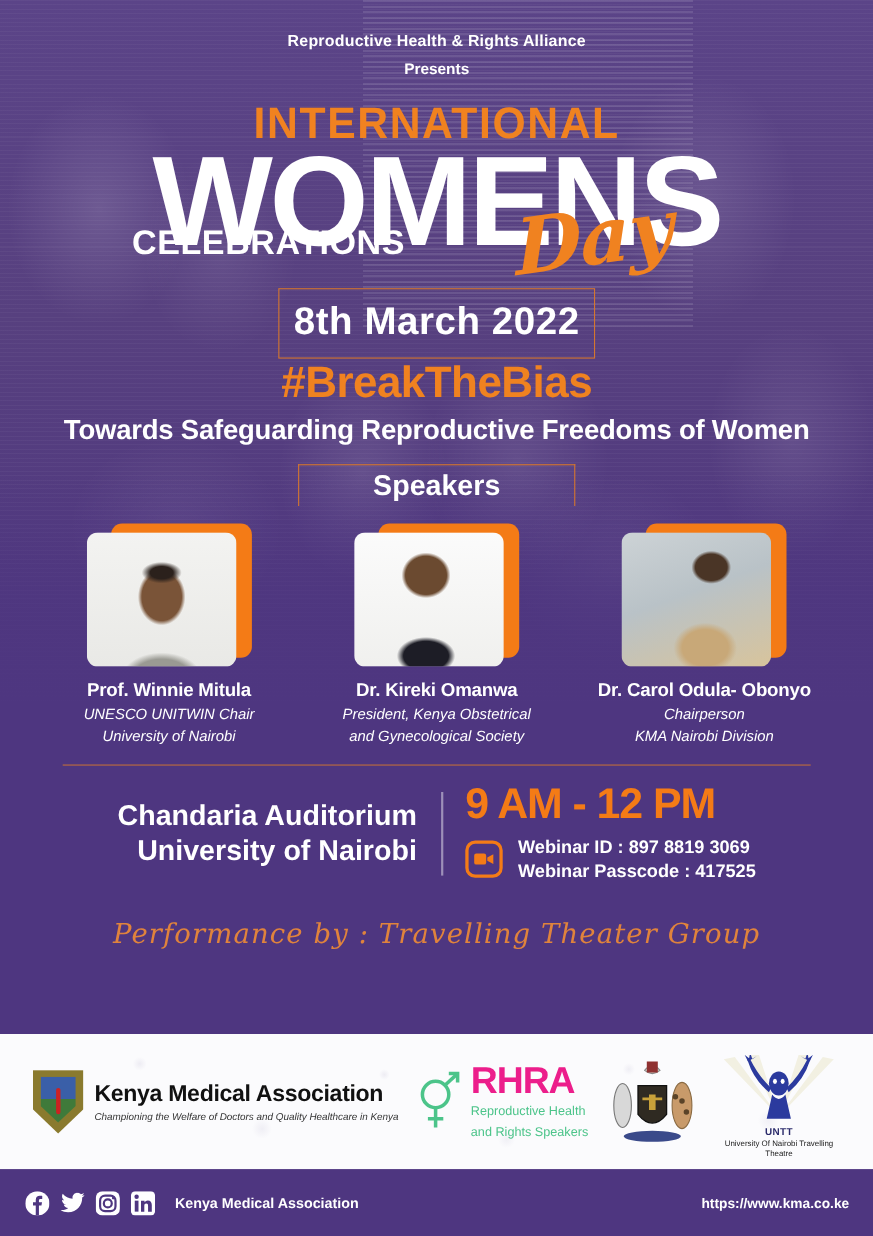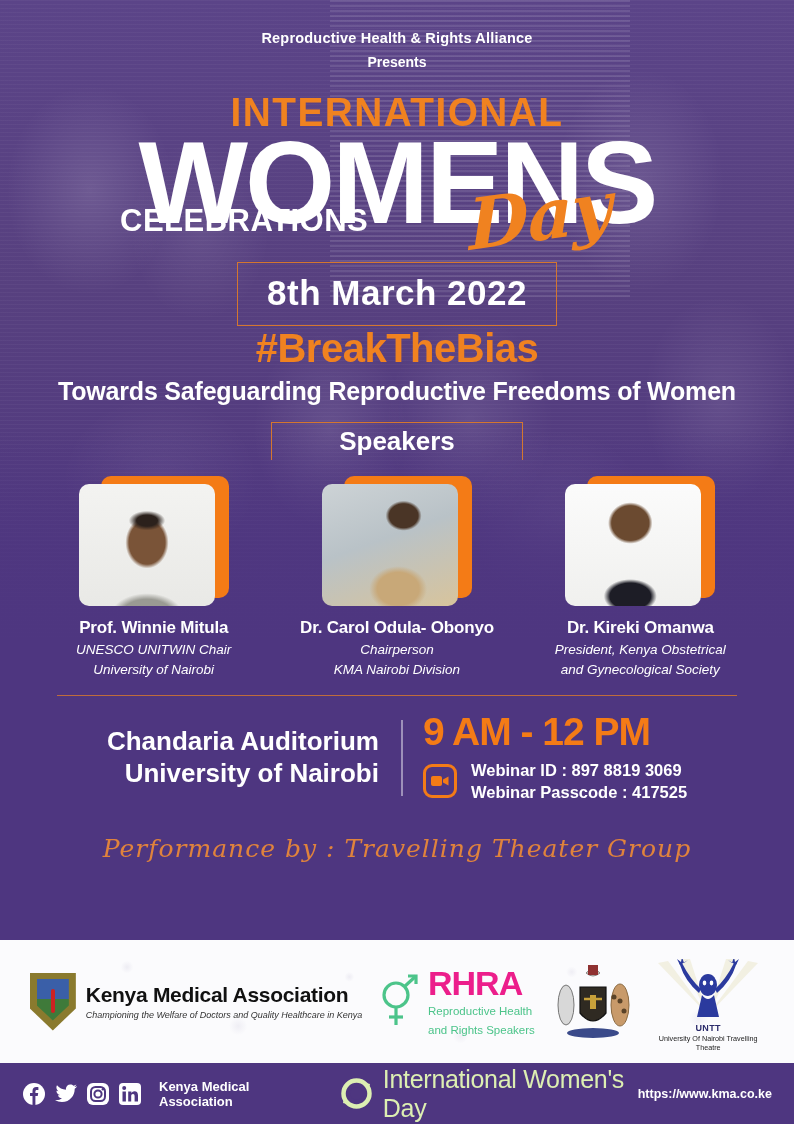"8th March 2022" .date-box { width: 320px -> 288px }
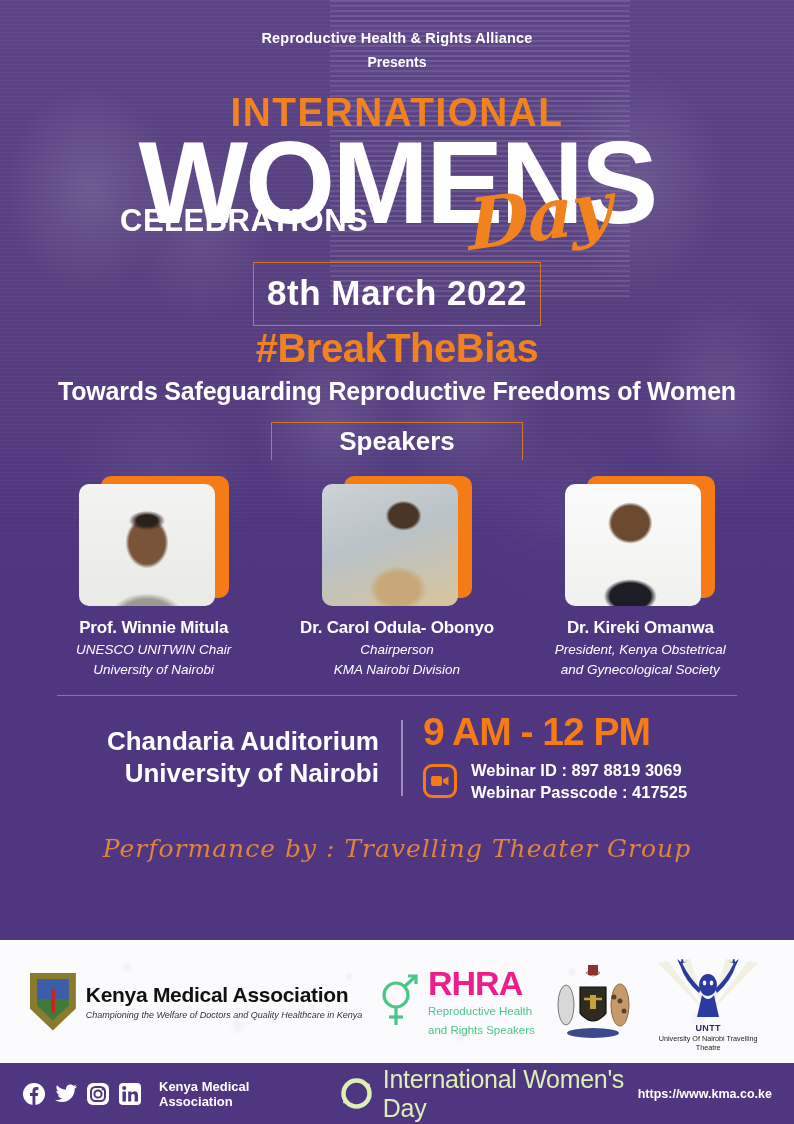"Dr. Carol Odula- Obonyo" div.speaker { order: before "Dr. Kireki Omanwa" -> after "Dr. Kireki Omanwa" }
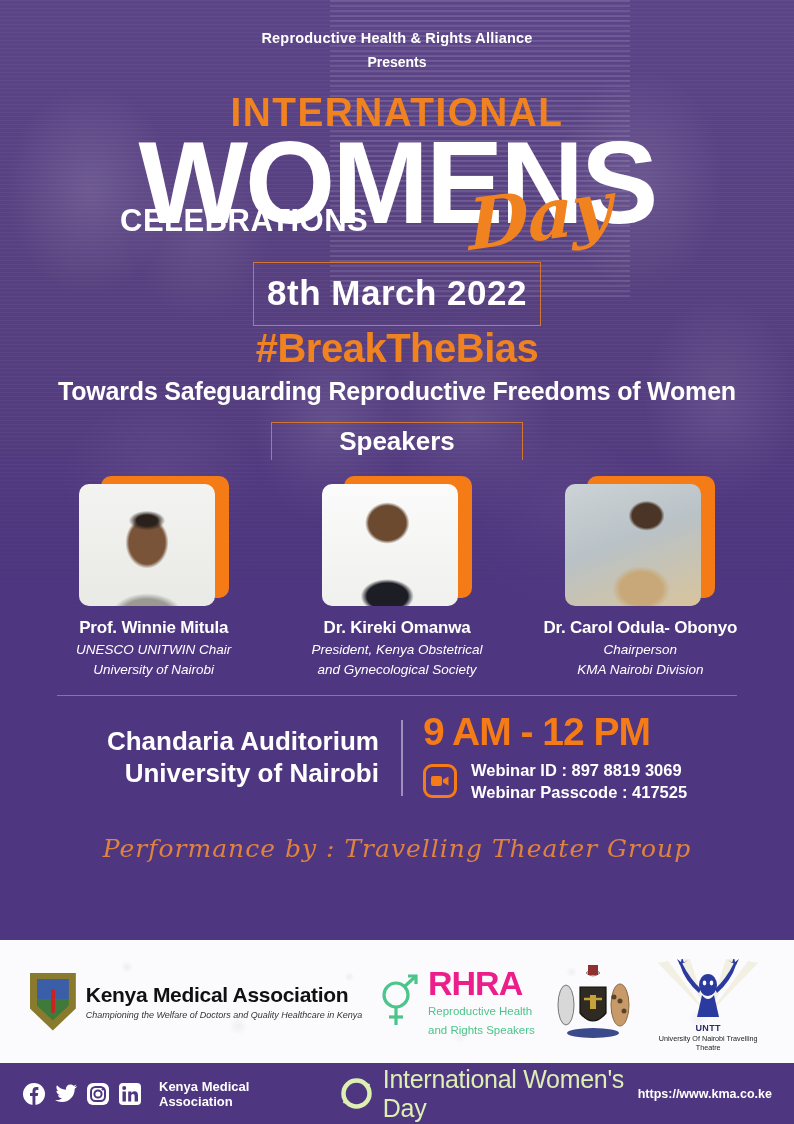"International Women's Day" div.iwd { html: <div> <span> <svg> <circle></circle> <circle></circle> <path></path> <path></path> </svg> </span> <span>International Women's Day</span> </div> -> none }
